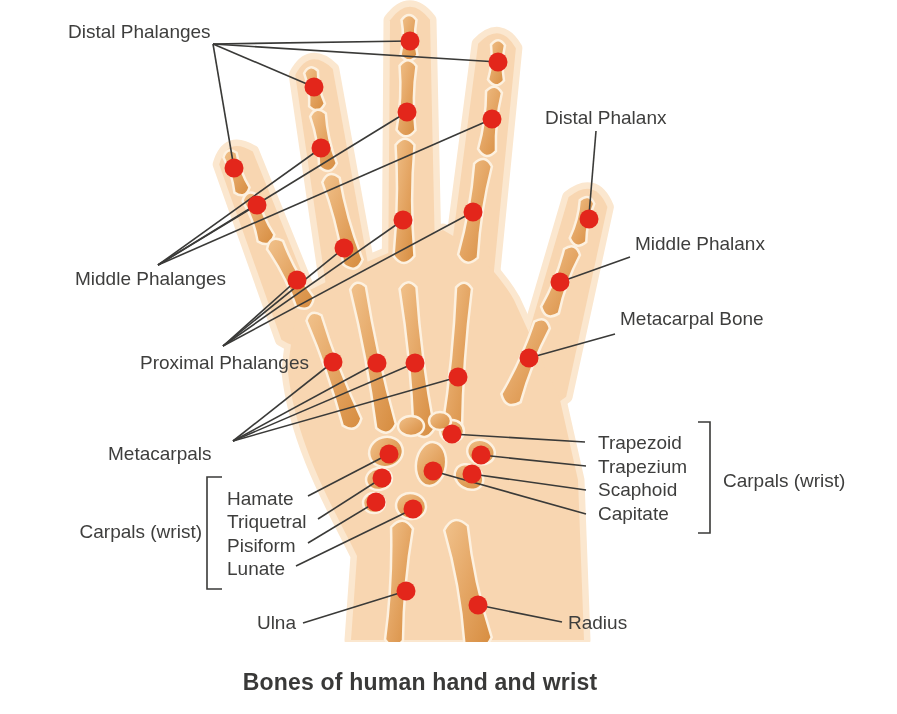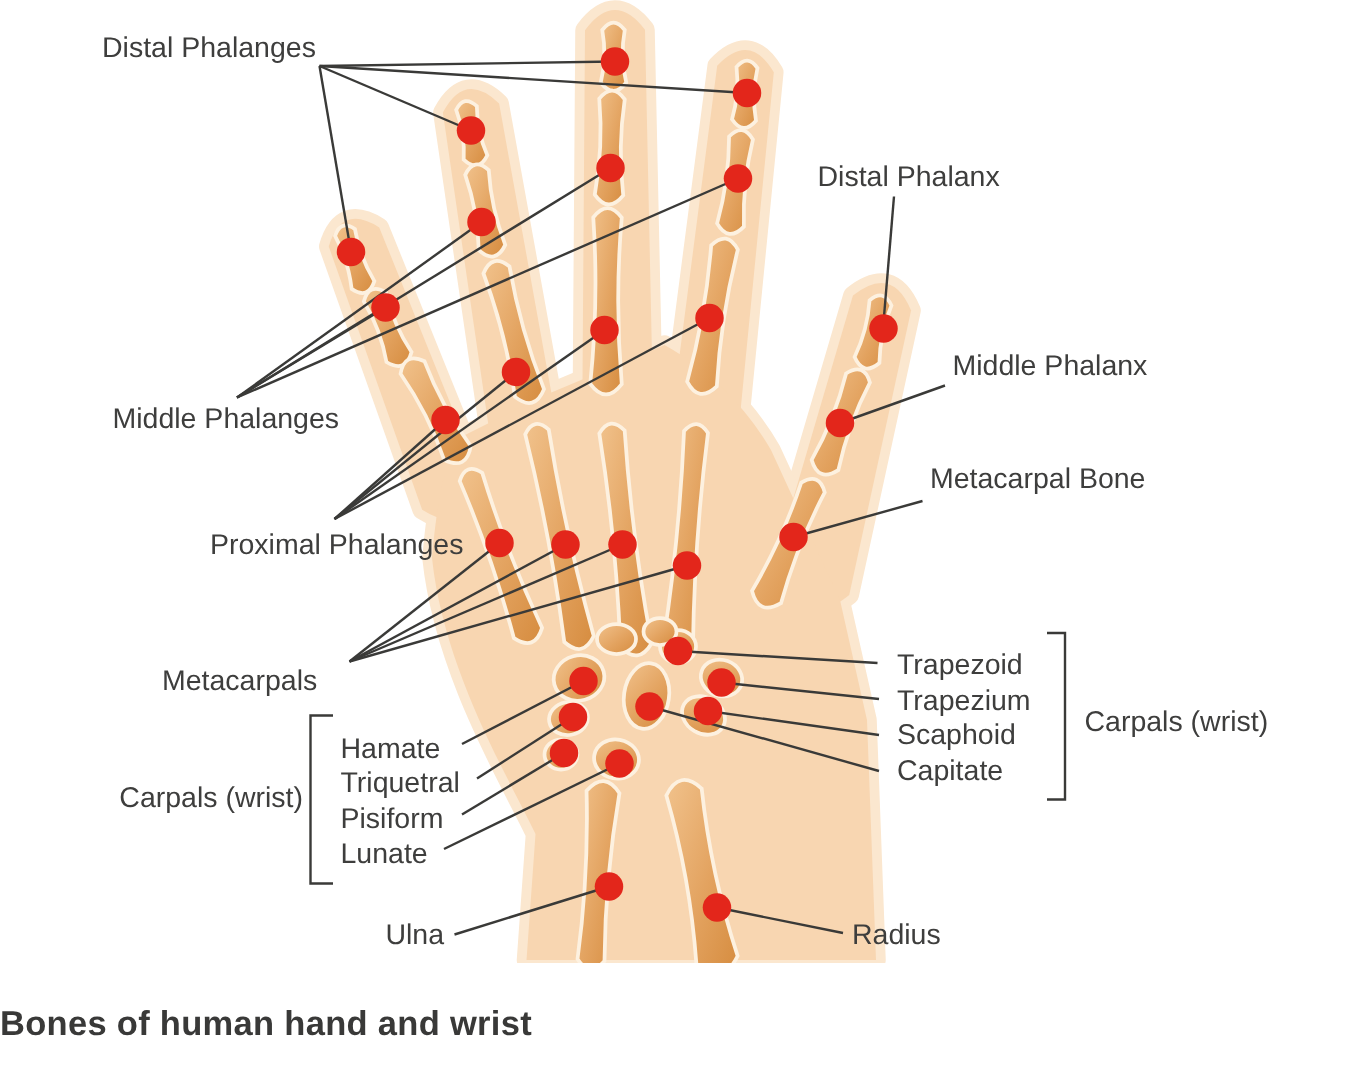"Bones of human hand and" #title { text-align: left -> center }
